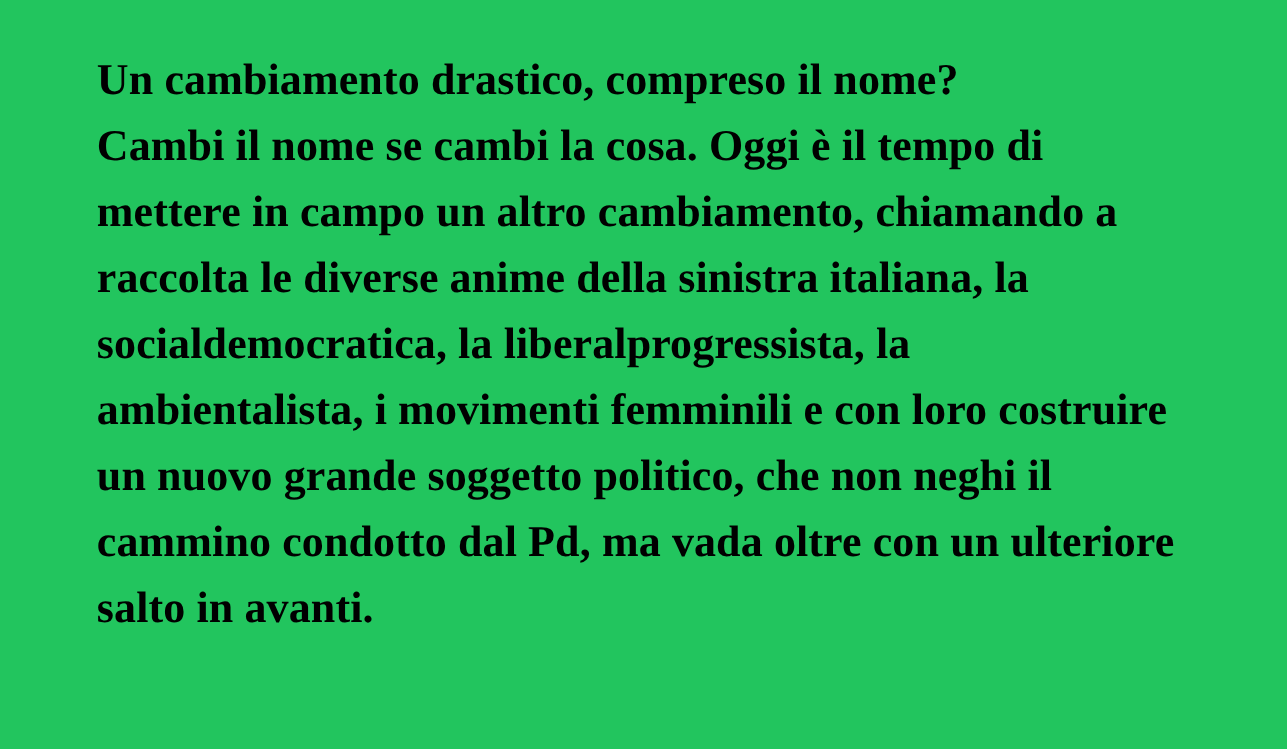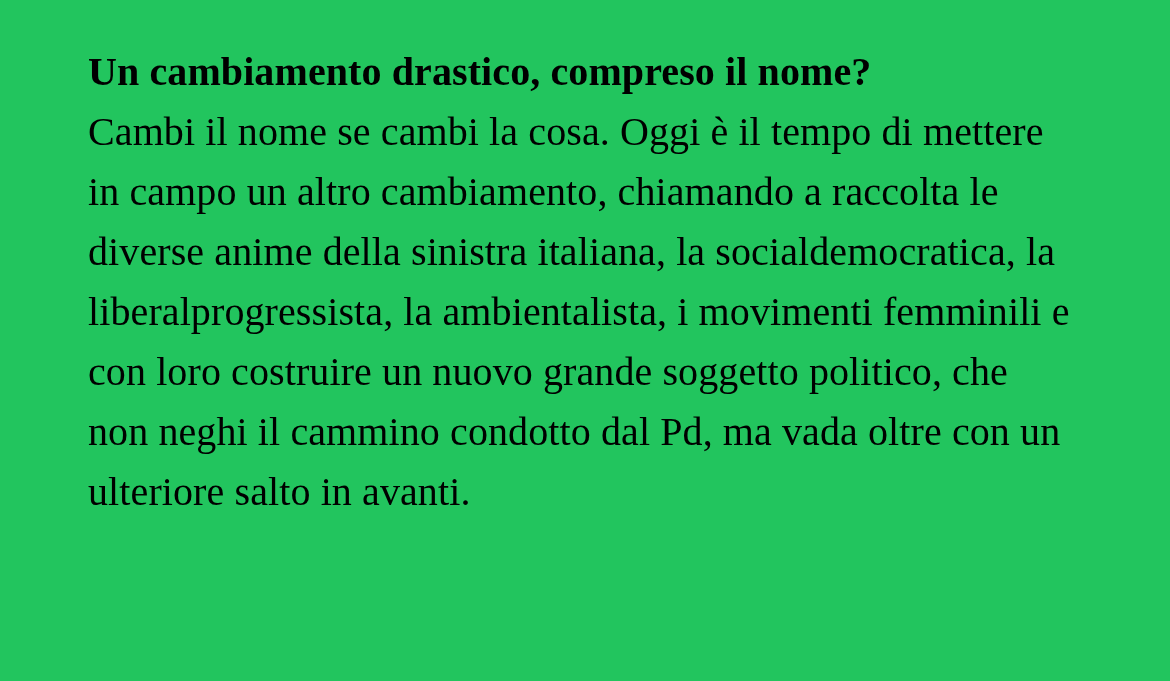"Cambi il nome se cambi" .answer { font-weight: normal -> bold }
